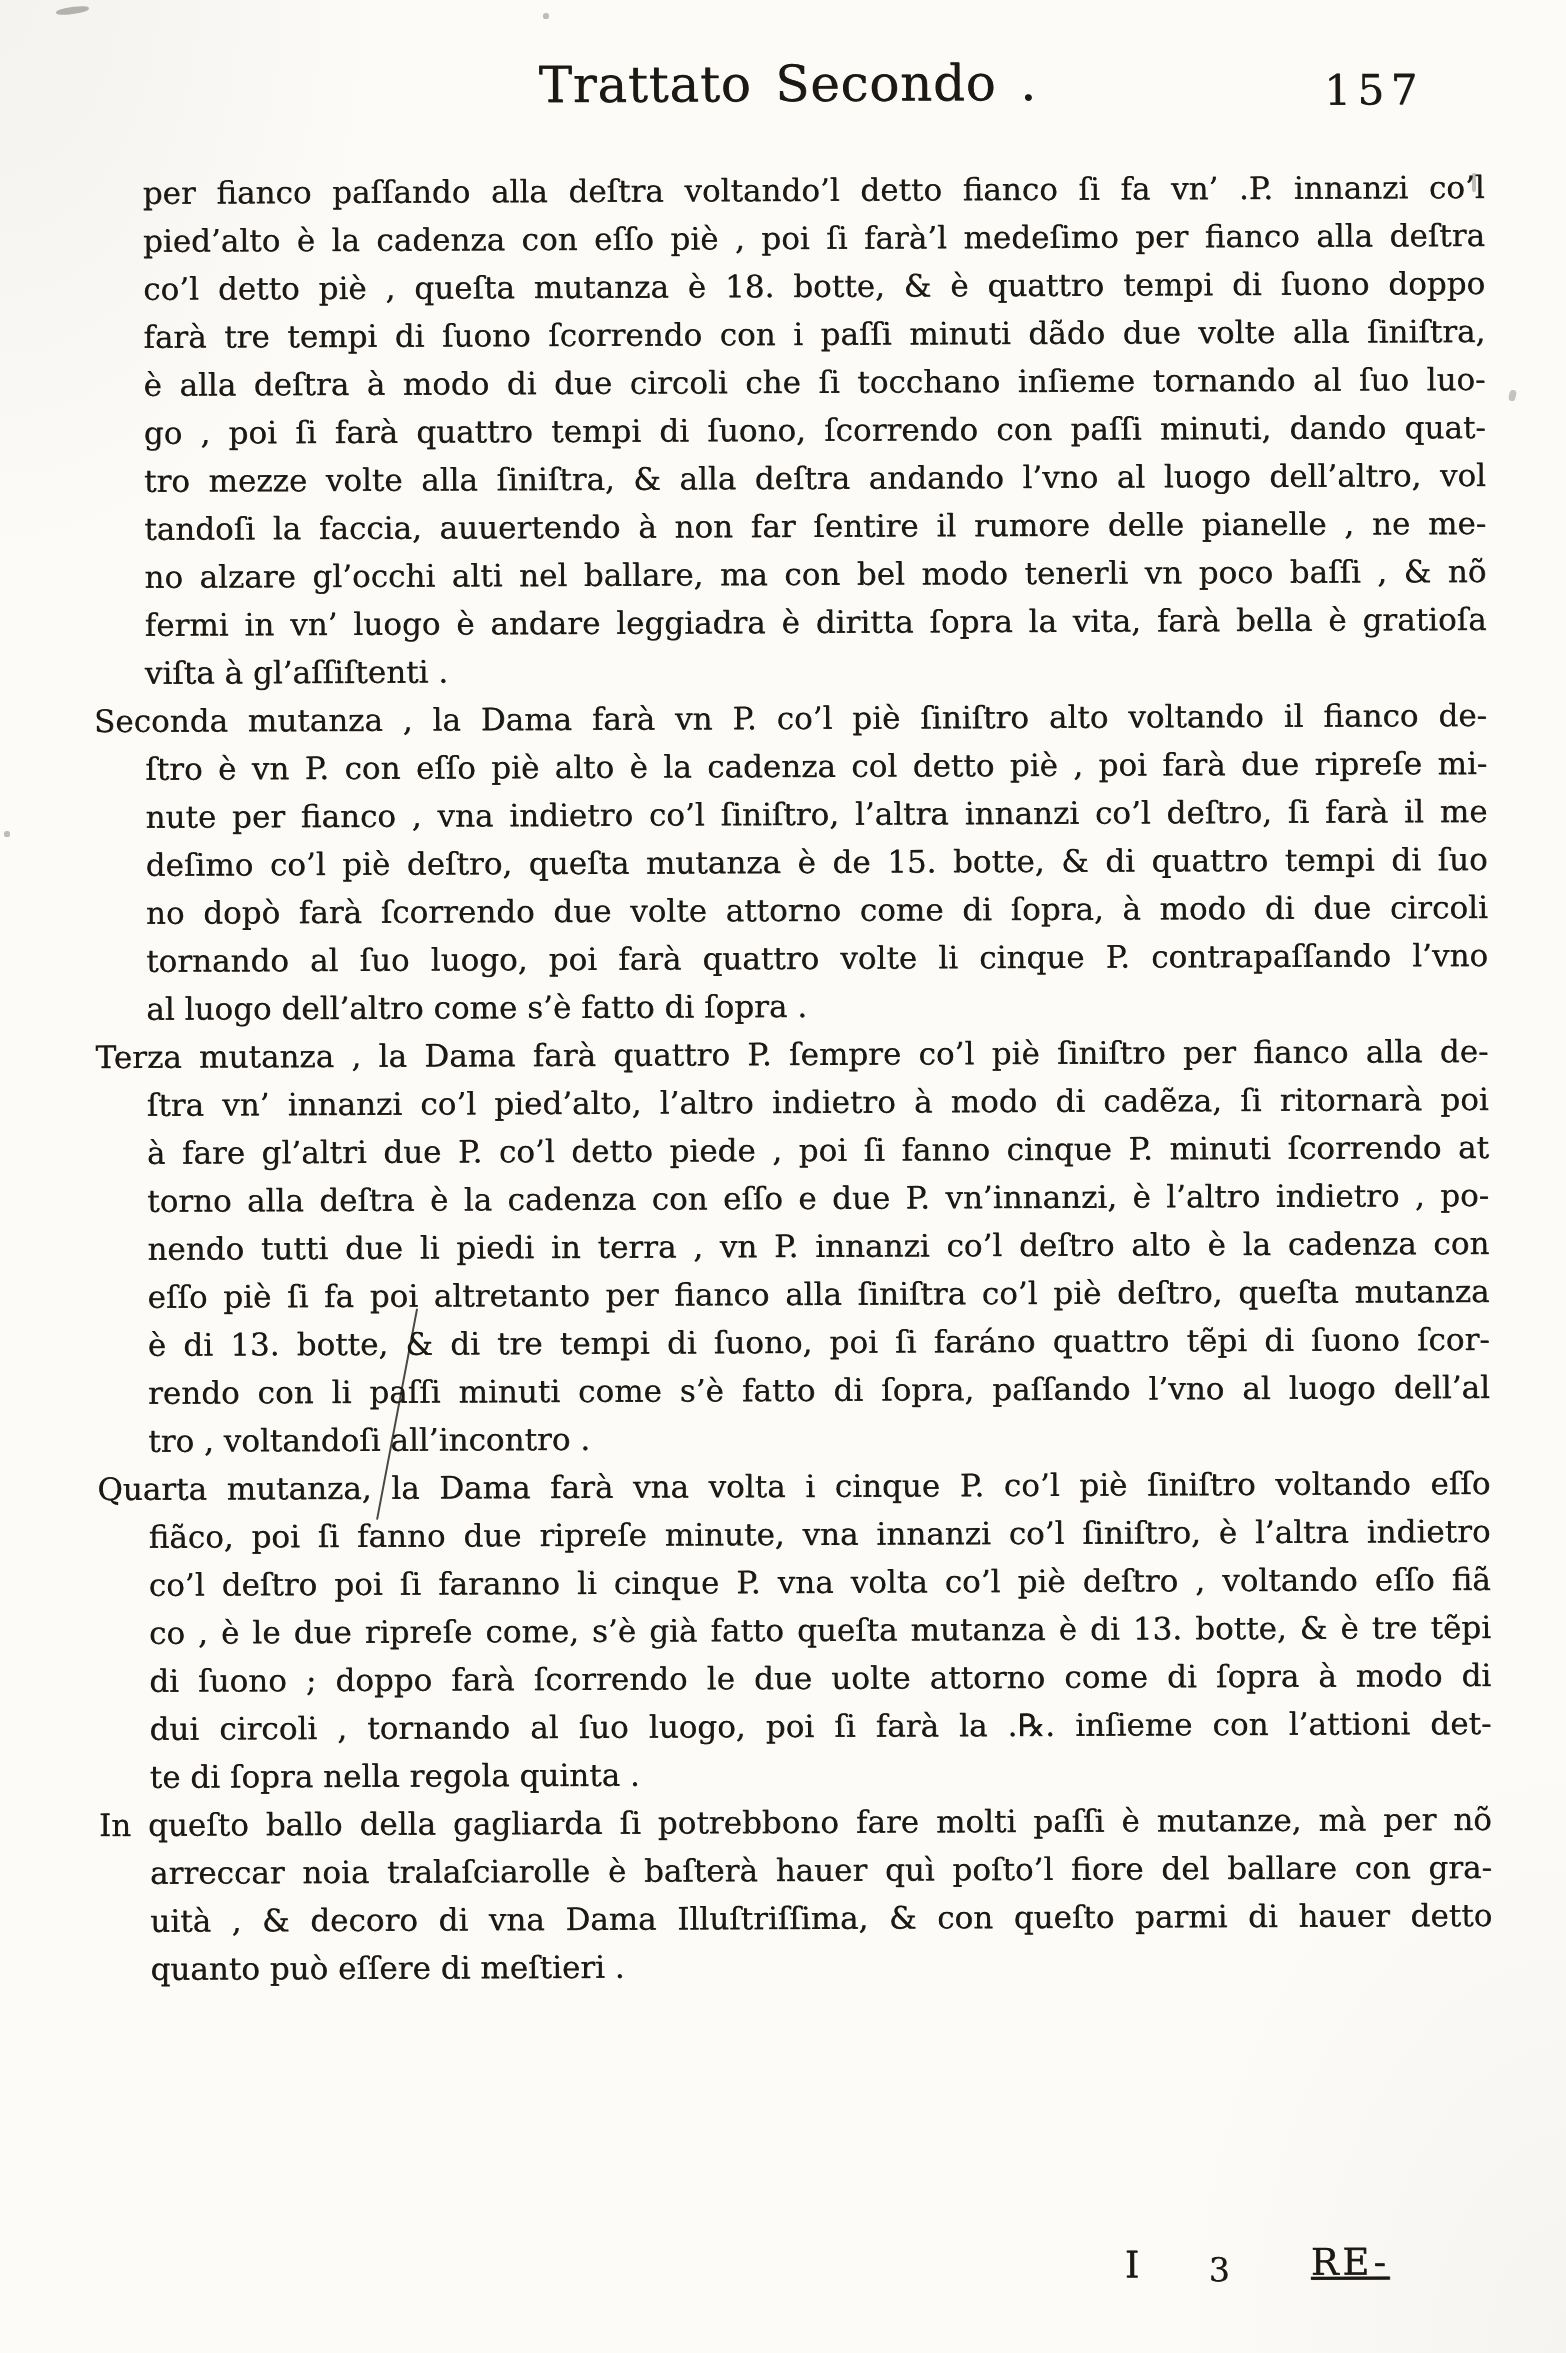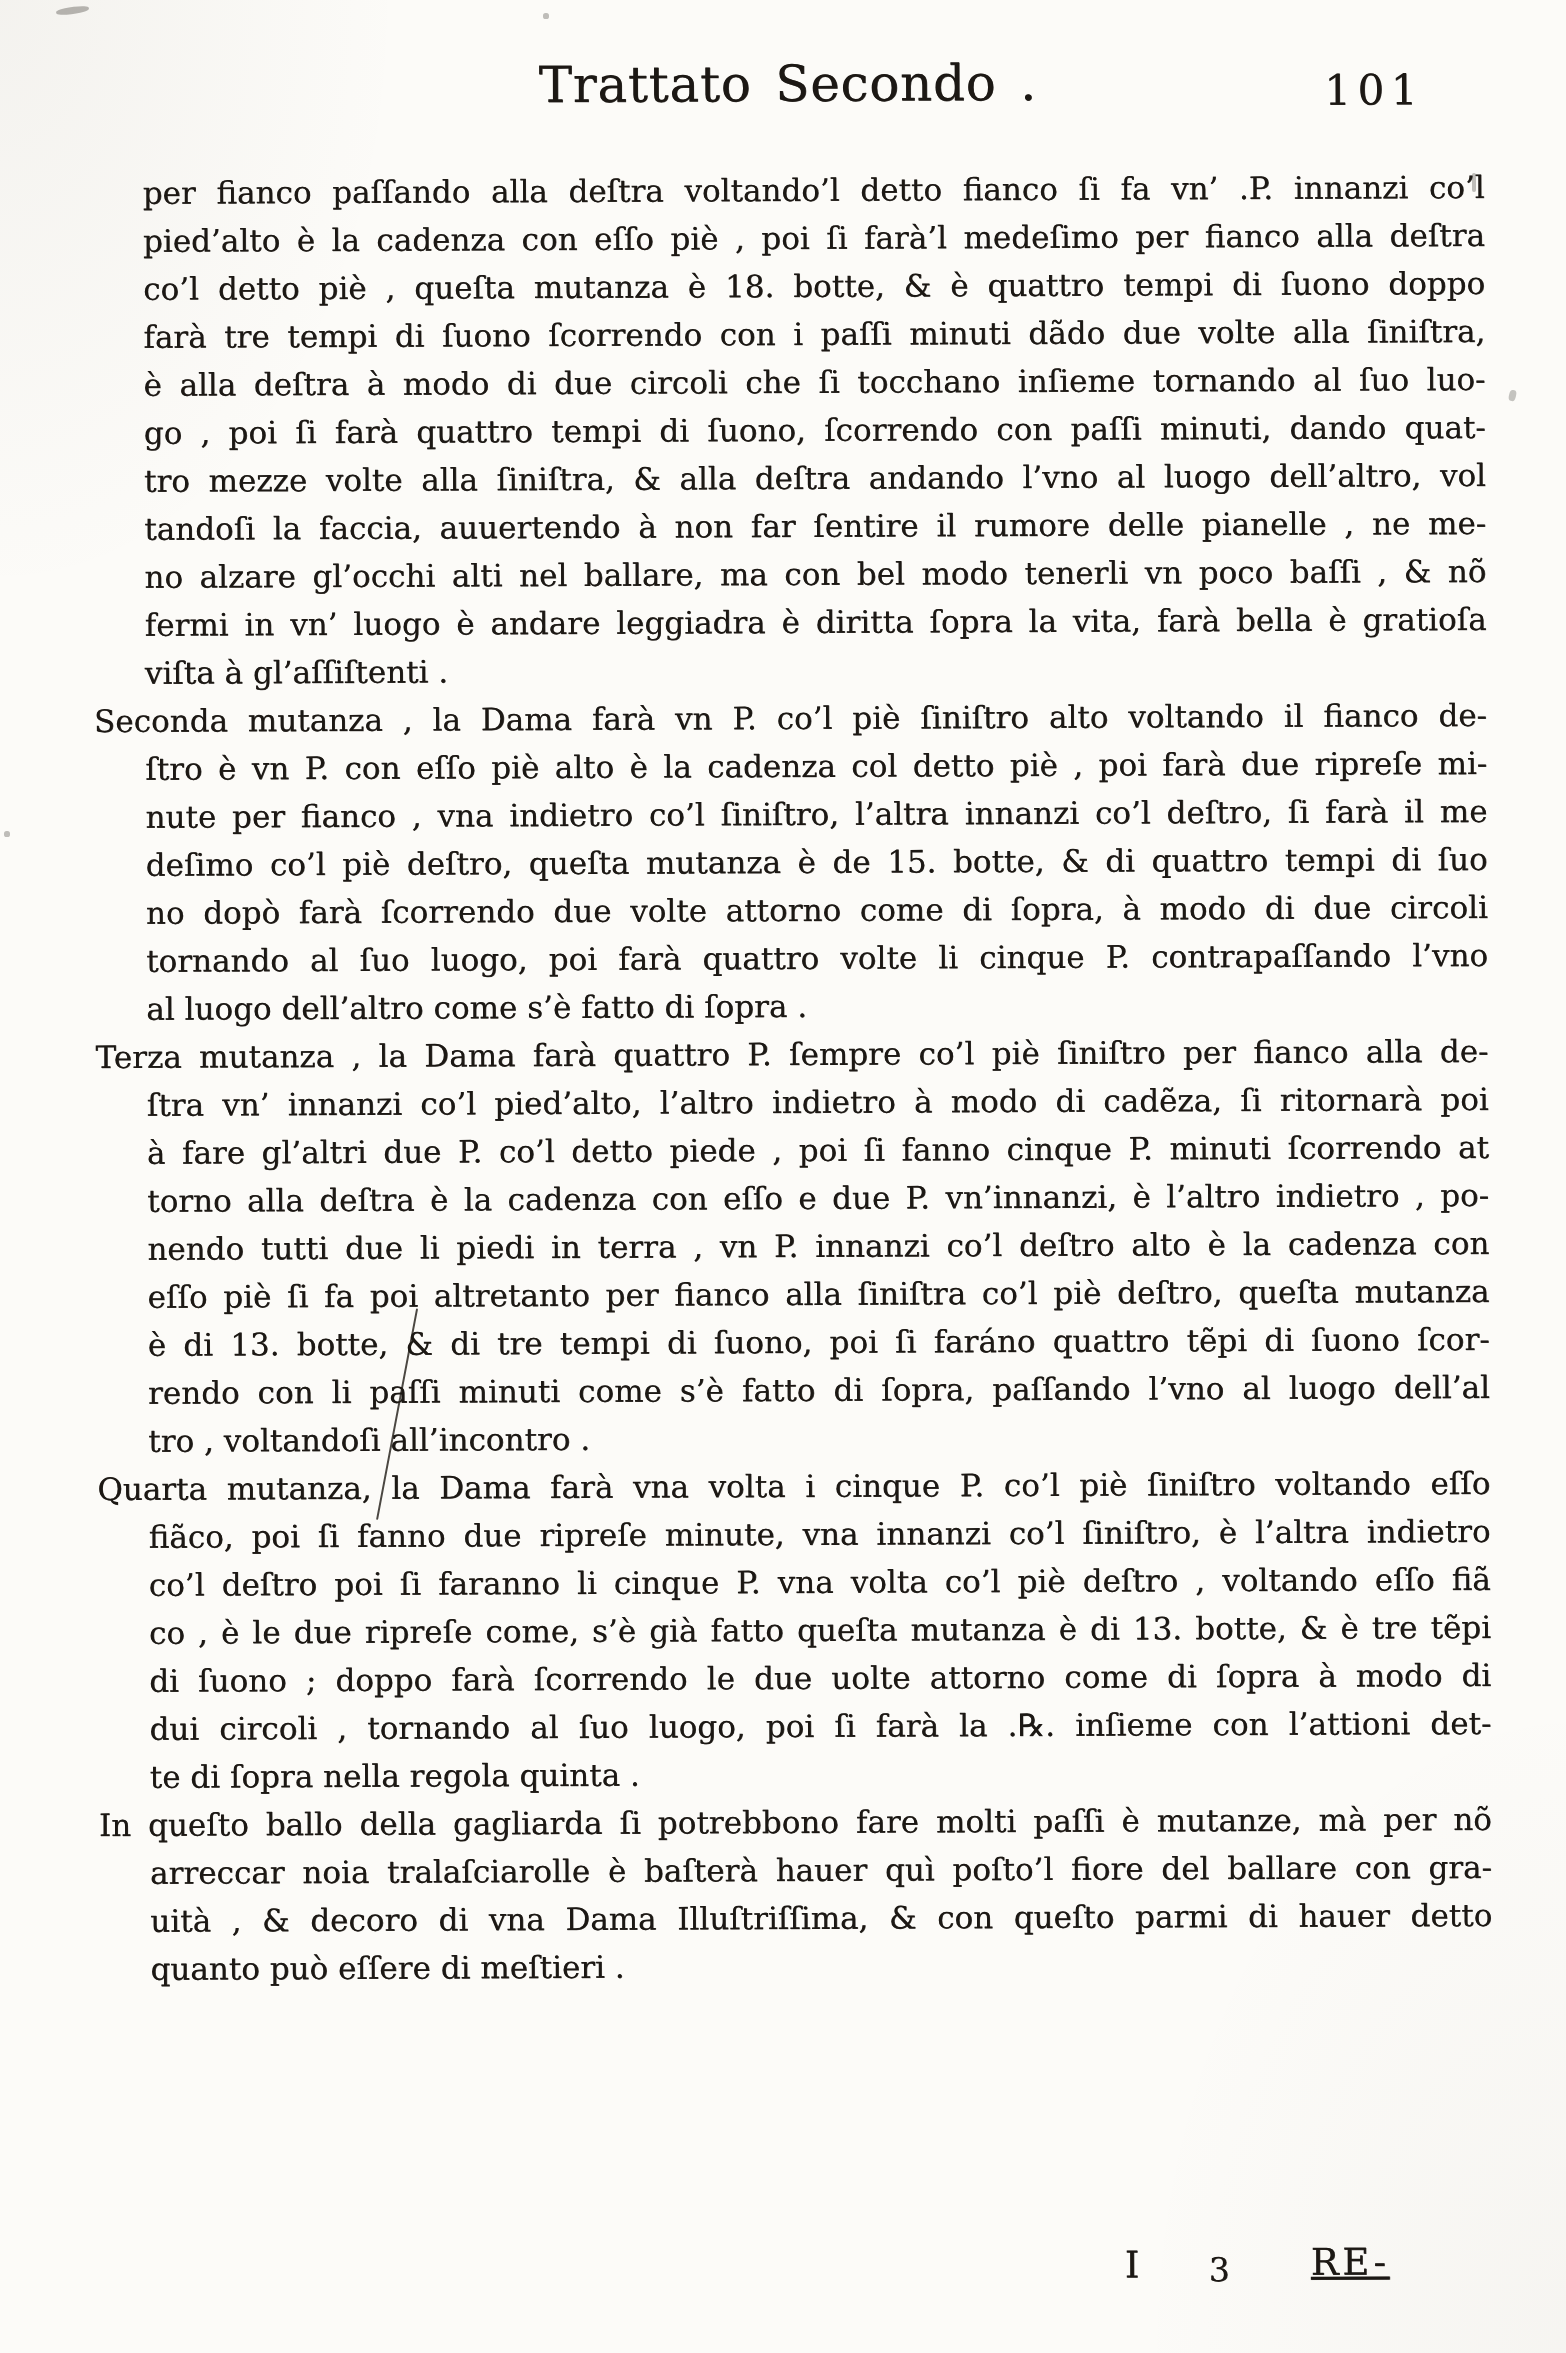"101" div.page-number { text: 101 -> 157 }
